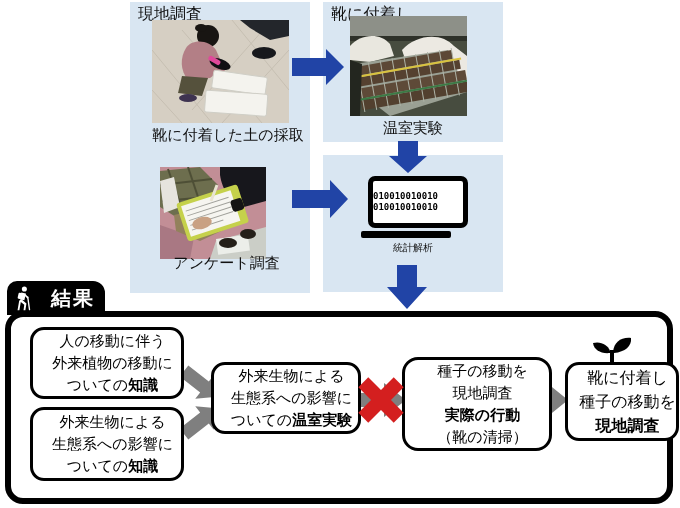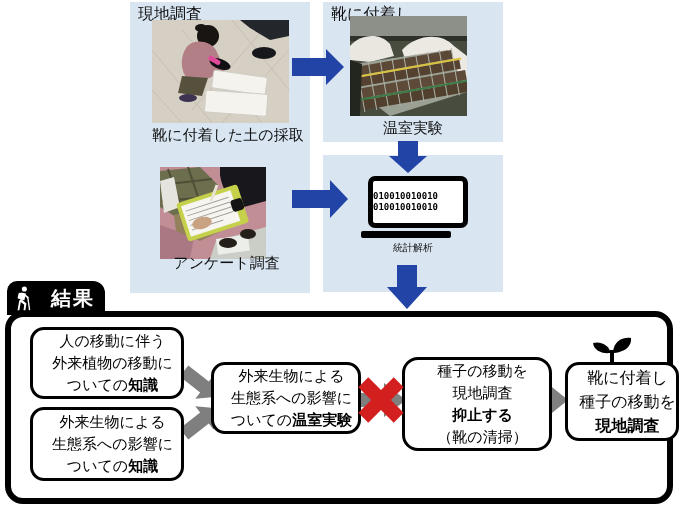"抑止する" b { text: 抑止する -> 実際の行動 }
